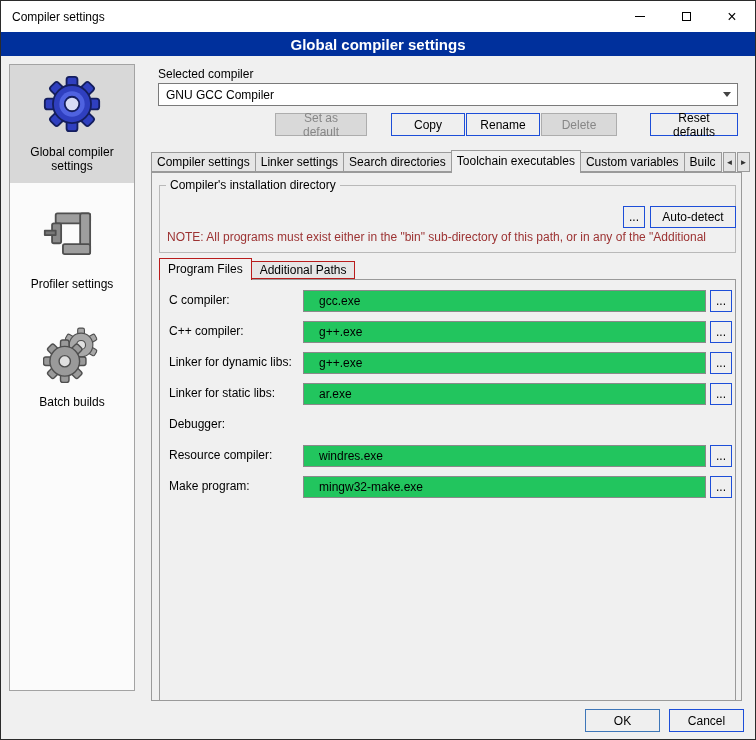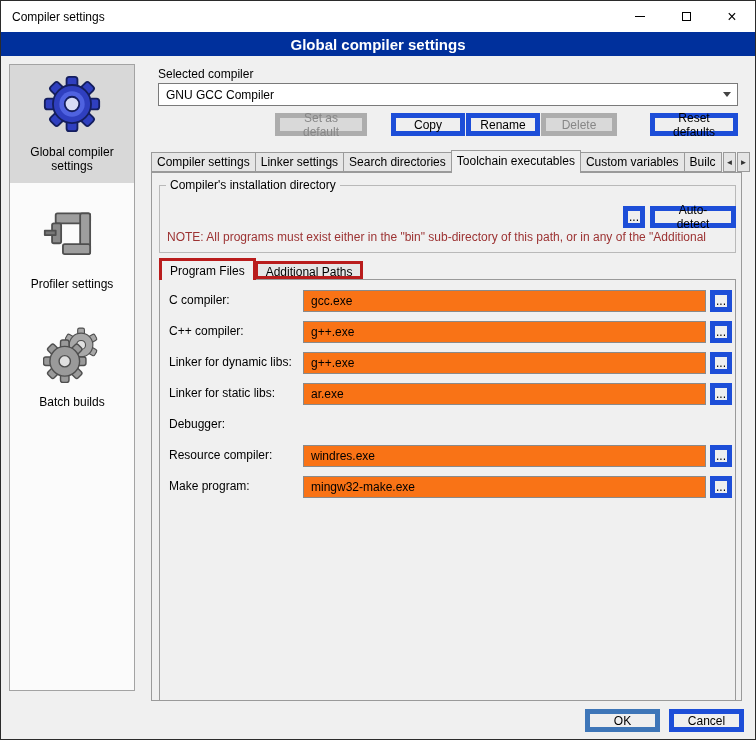"Set as default" .btn { border: 5px solid #1d4ed8 -> 1px solid #1d4ed8 }
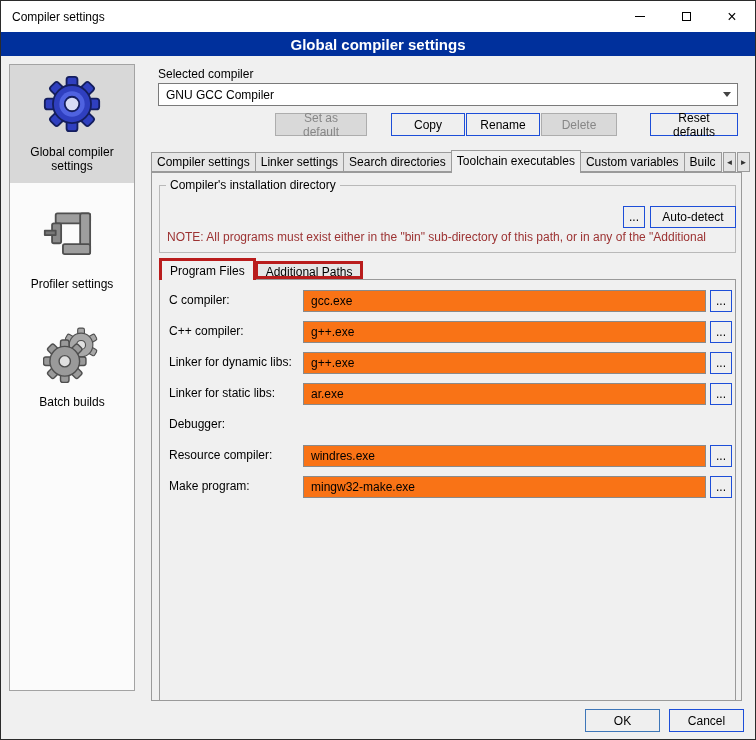"Program Files" .subtab { border: 3px solid #b91c1c -> 1px solid #b91c1c }
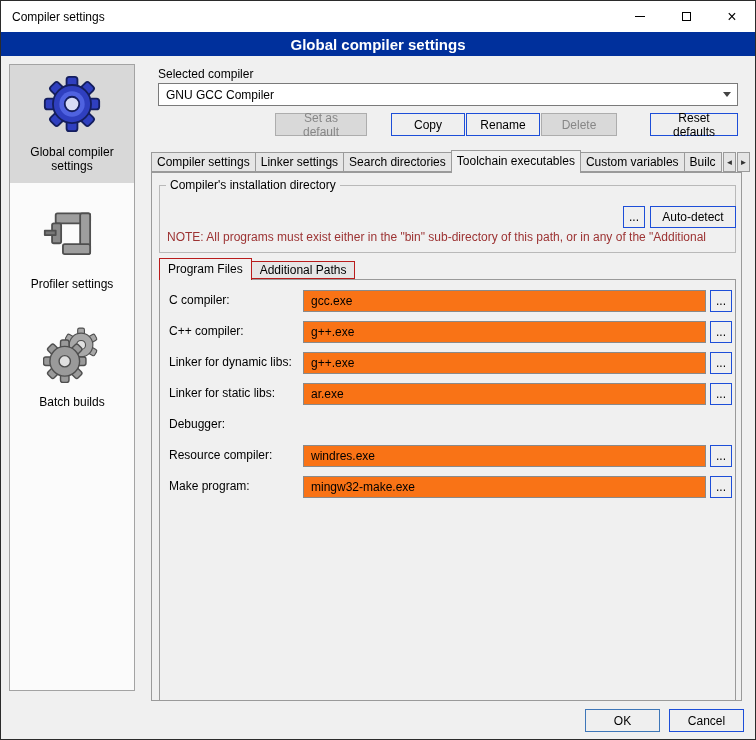"gcc.exe" .textbox { background: #f97316 -> #22c55e; padding-left: 7px -> 15px }
